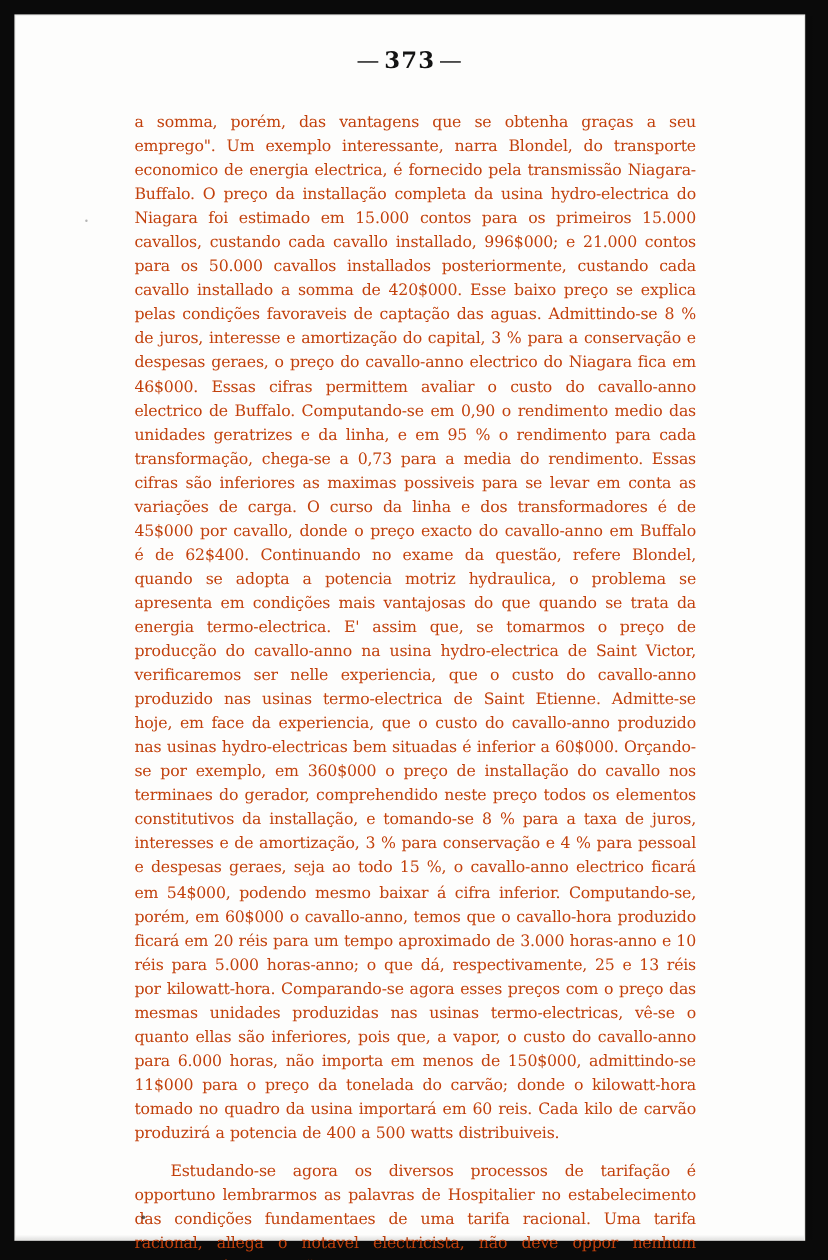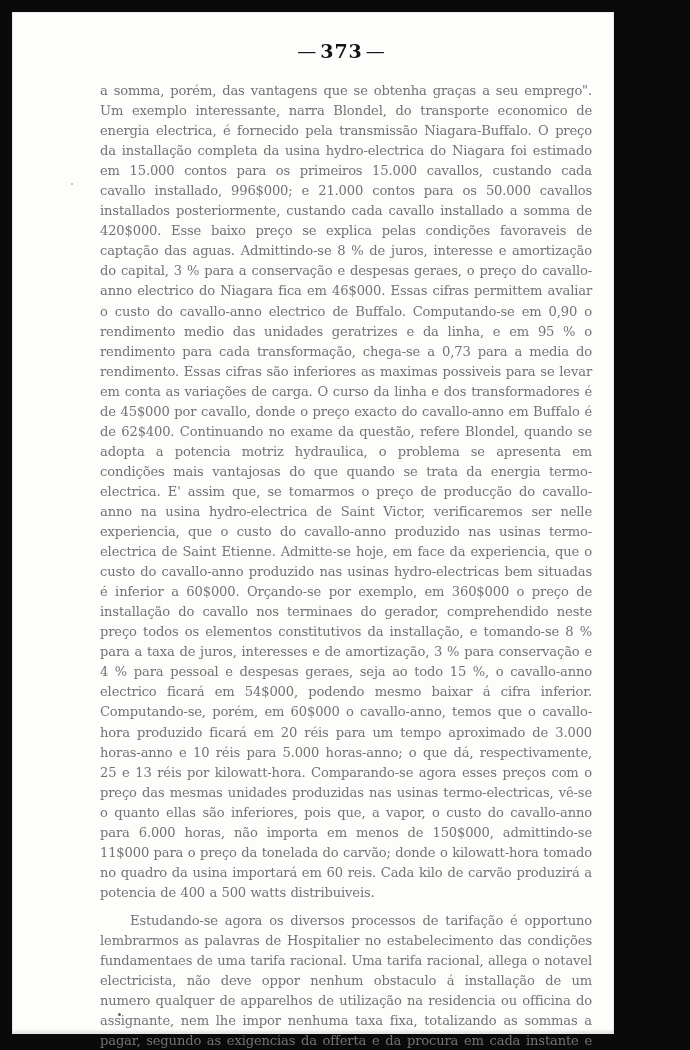"— 373 —" .page-sheet { padding-left: 36px -> none; width: 564px -> 657px }
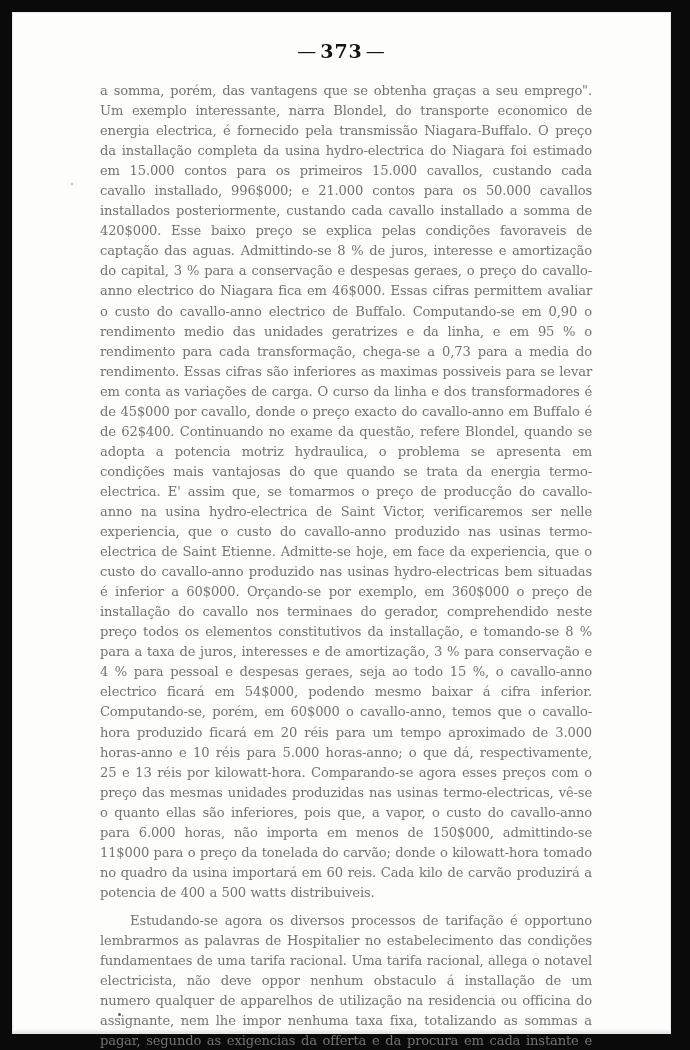"a somma, porém, das vantagens" .body-paragraph { color: #737373 -> #c2410c; margin: 0 -> 12px }
